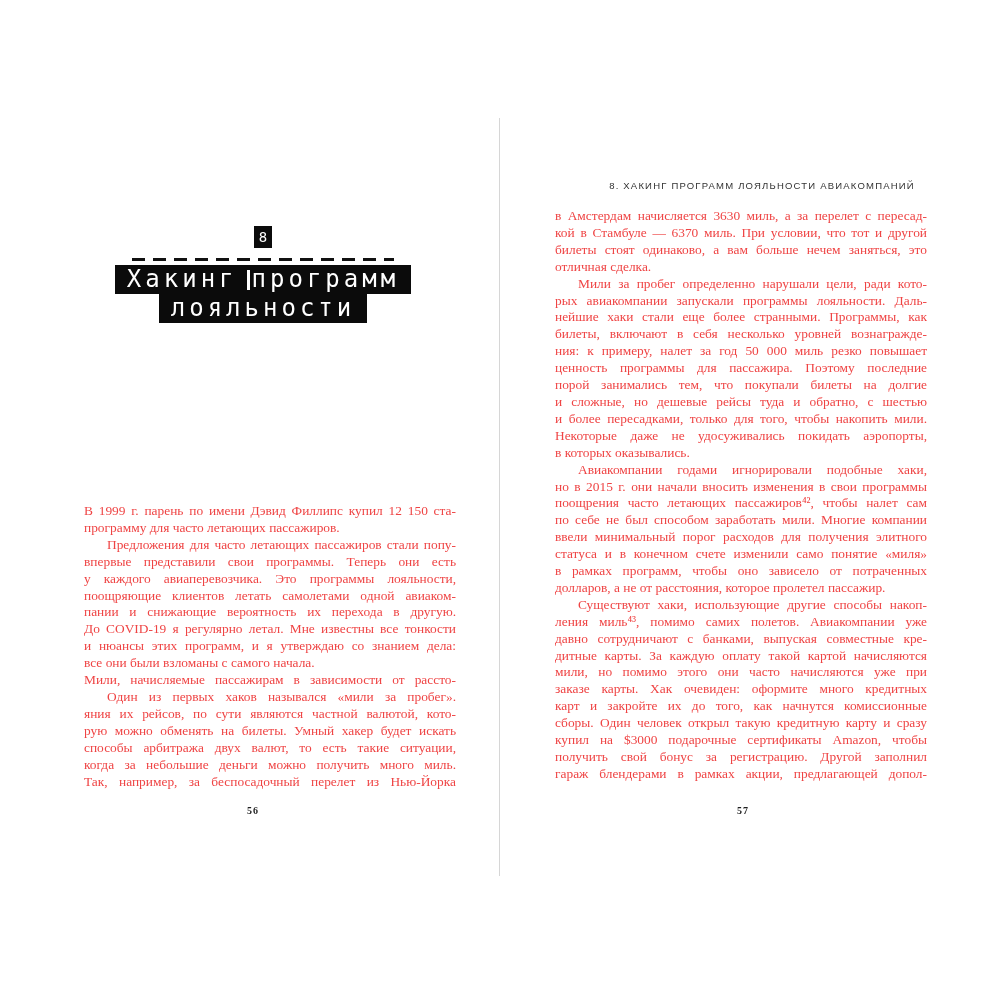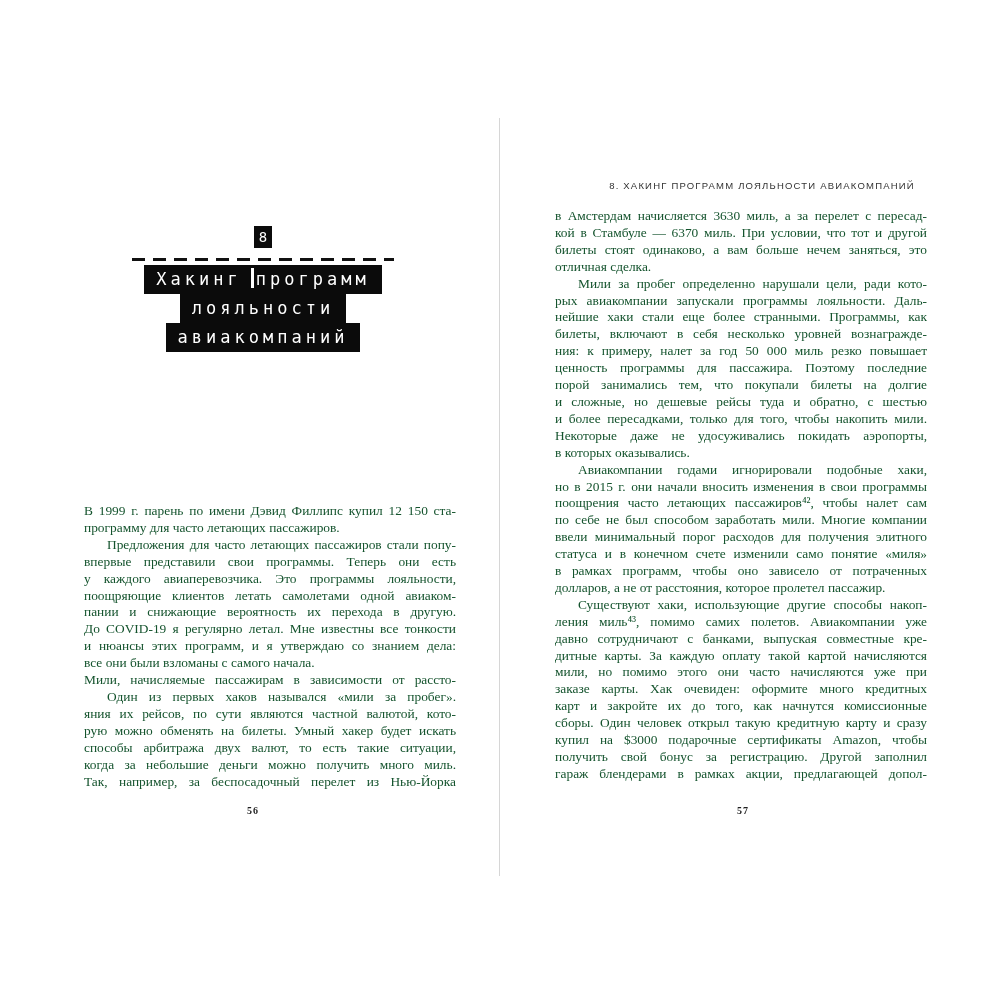"в Амстердам начисляется 3630 миль," .body { color: #14532d -> #ef4444 }
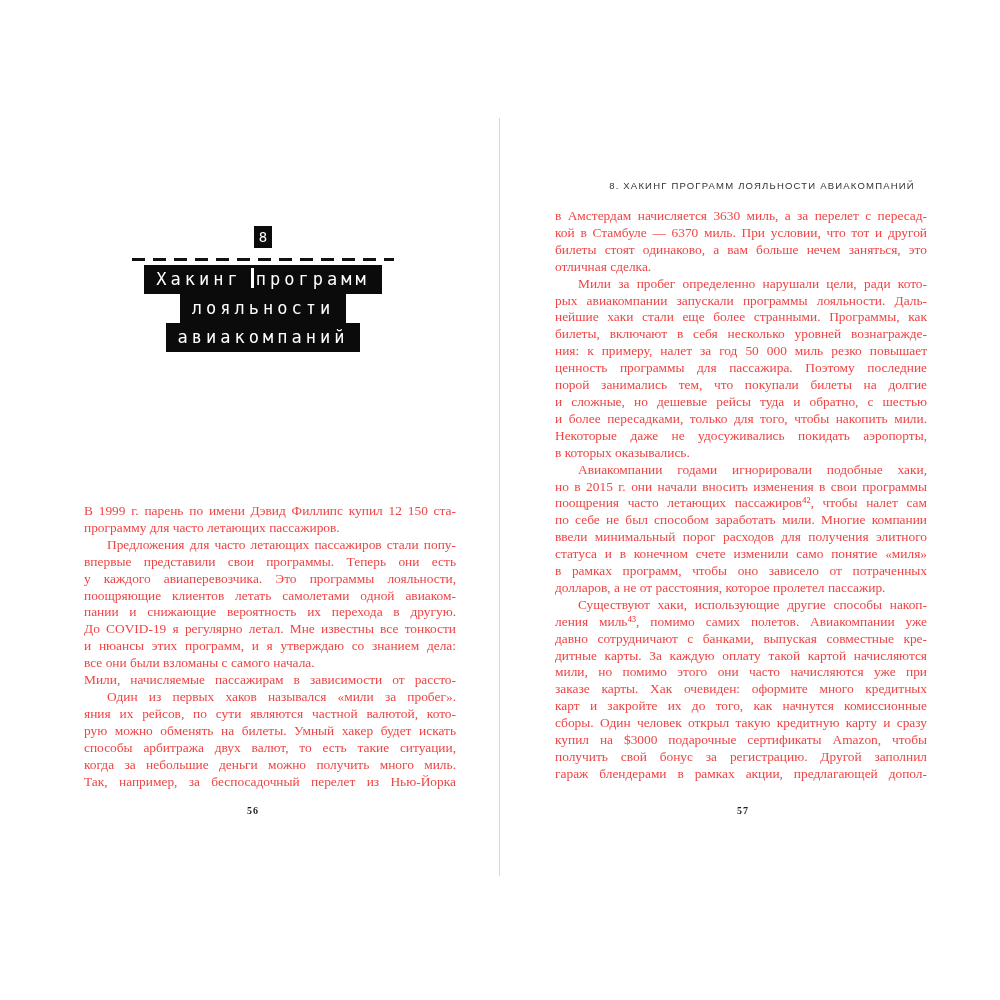"Хакинг программ" .chip { font-size: 17px -> 24px }
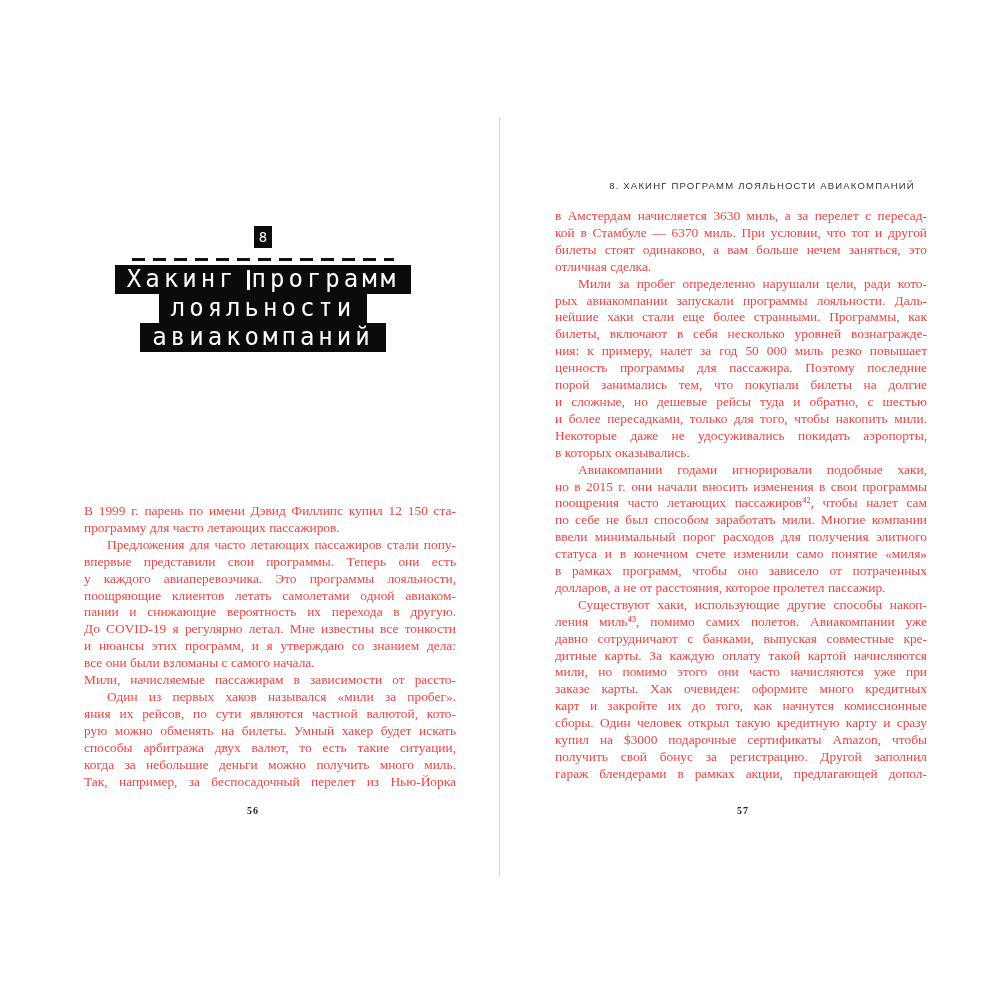"авиакомпаний" div.chip-row { html: <div> <span>авиакомпаний</span> </div> -> none }
